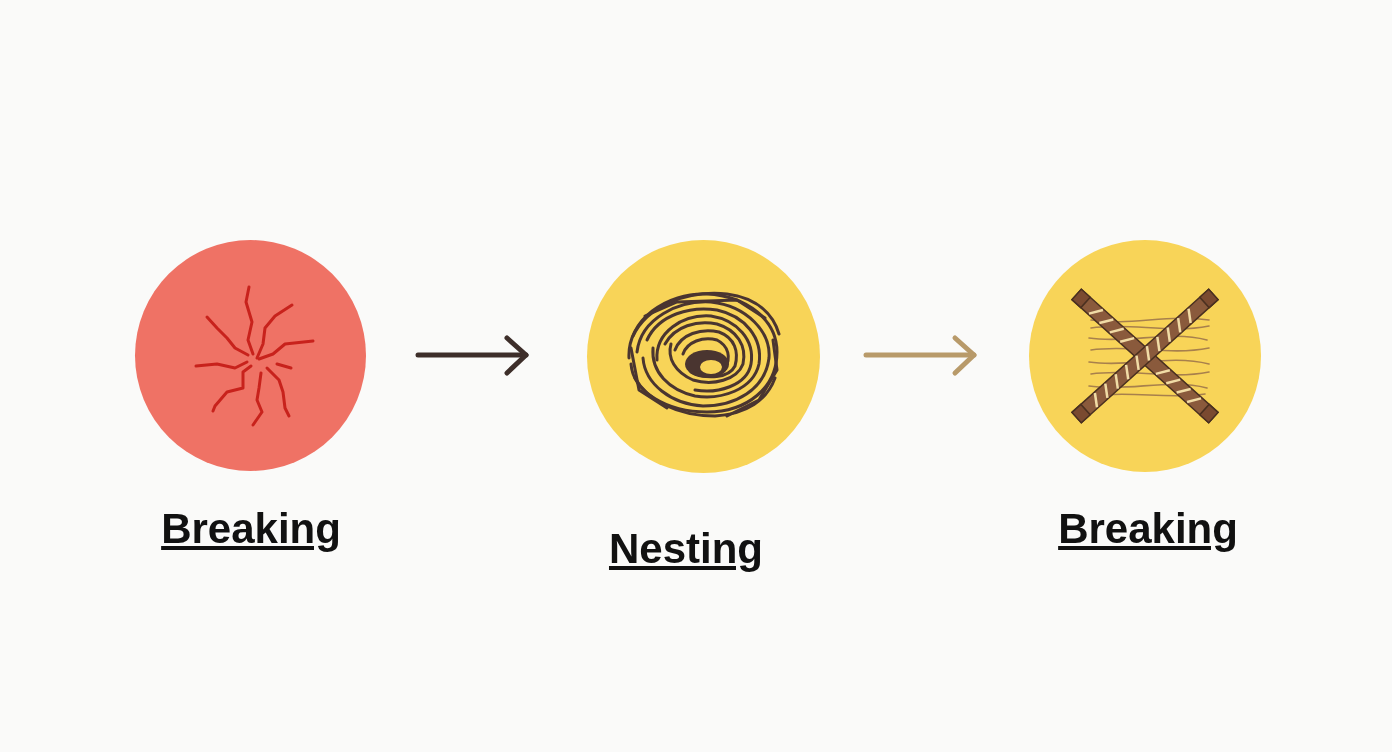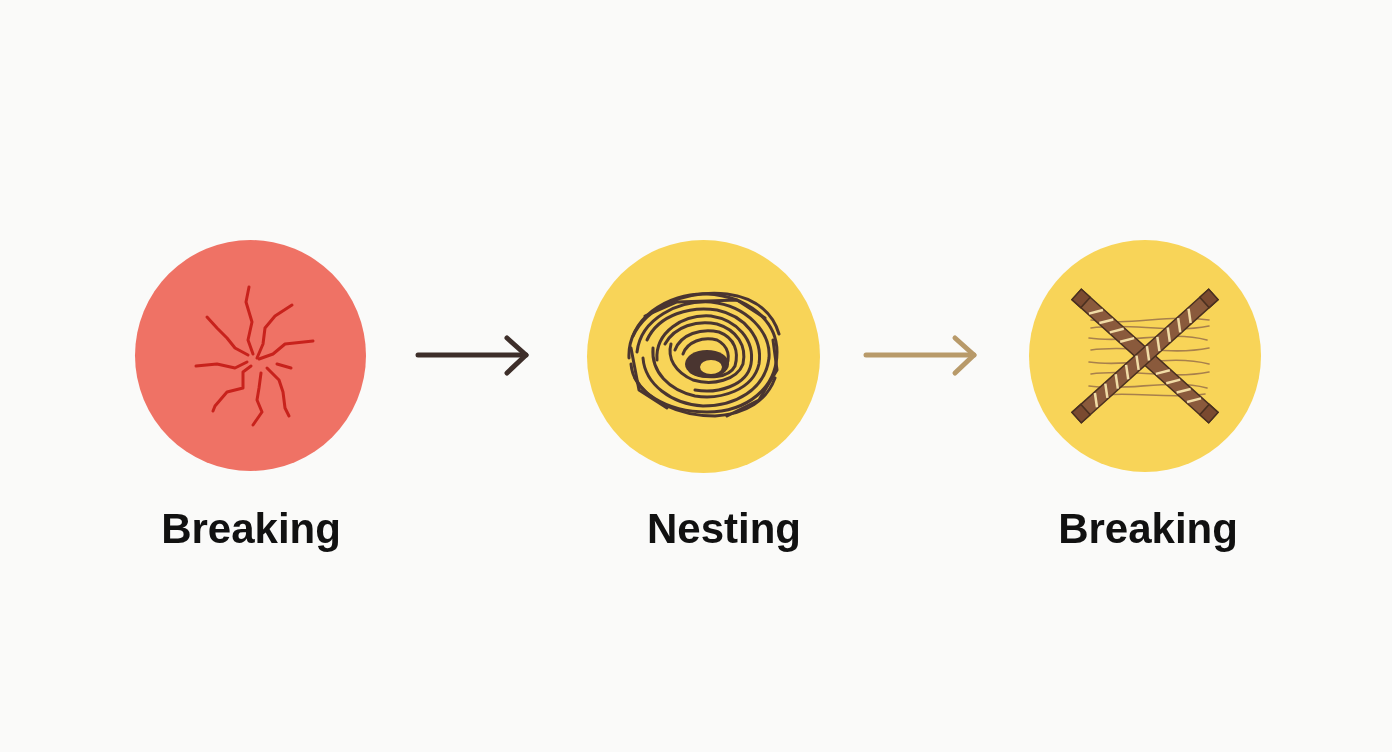"Breaking" .label { text-decoration: none -> underline }
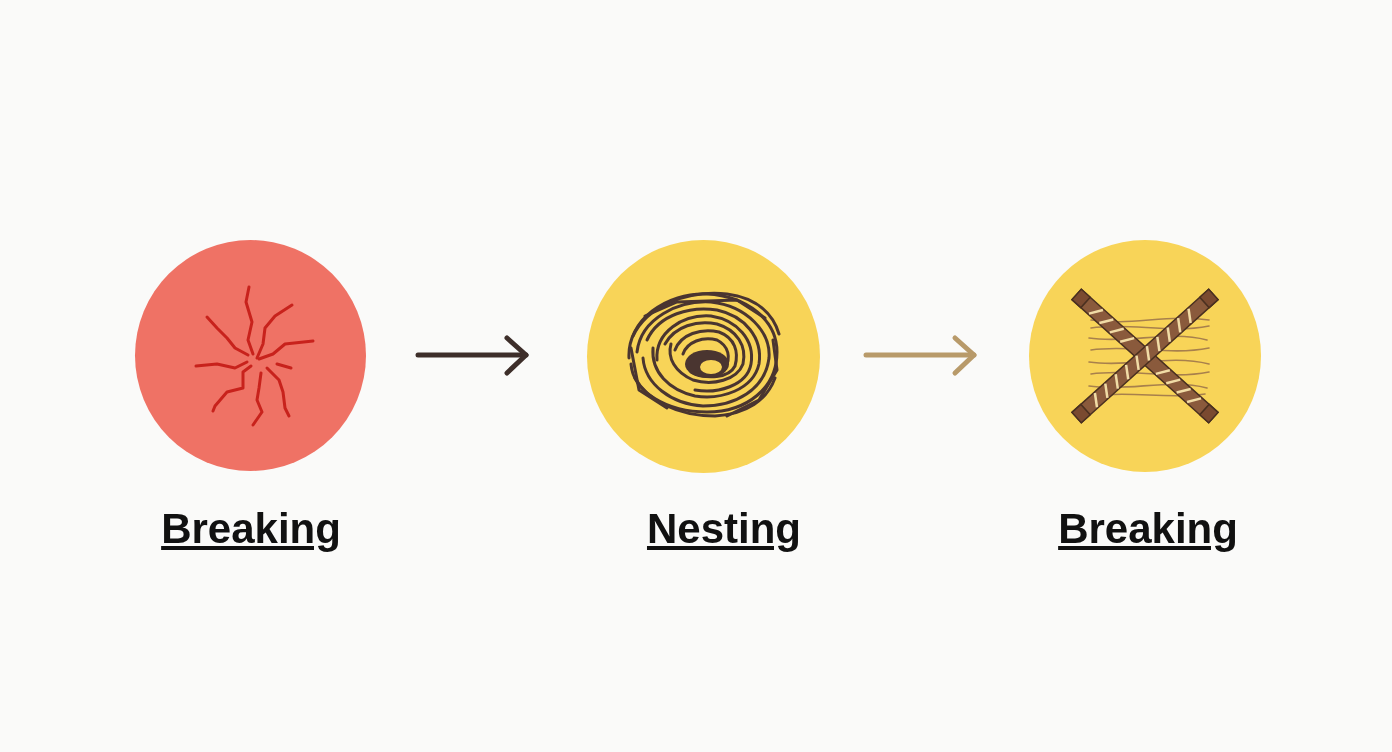"Nesting" div.label { left: 574px -> 536px; margin-top: none -> 20px }
